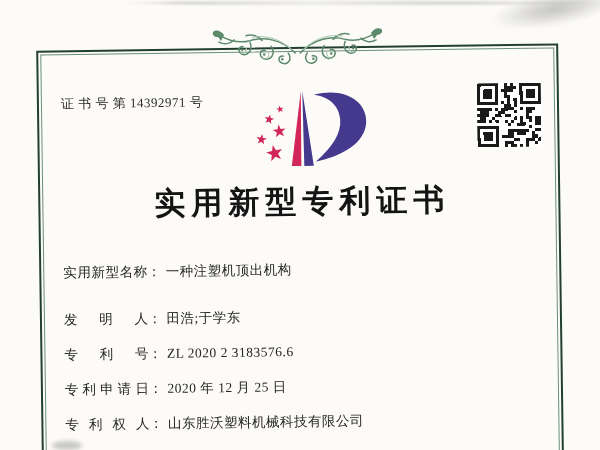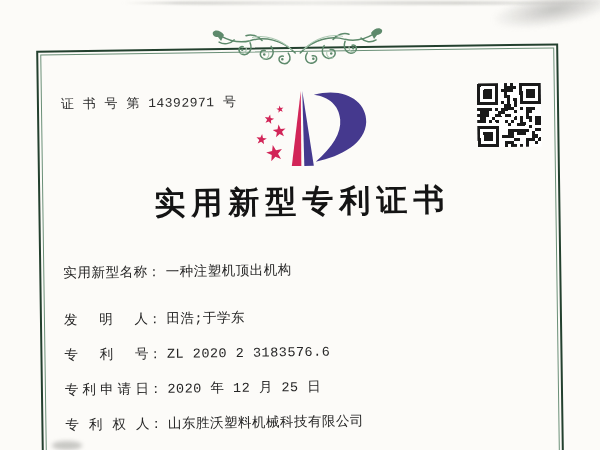"证 书 号 第 14392971" .paper { font-family: Liberation Mono, monospace -> none }
